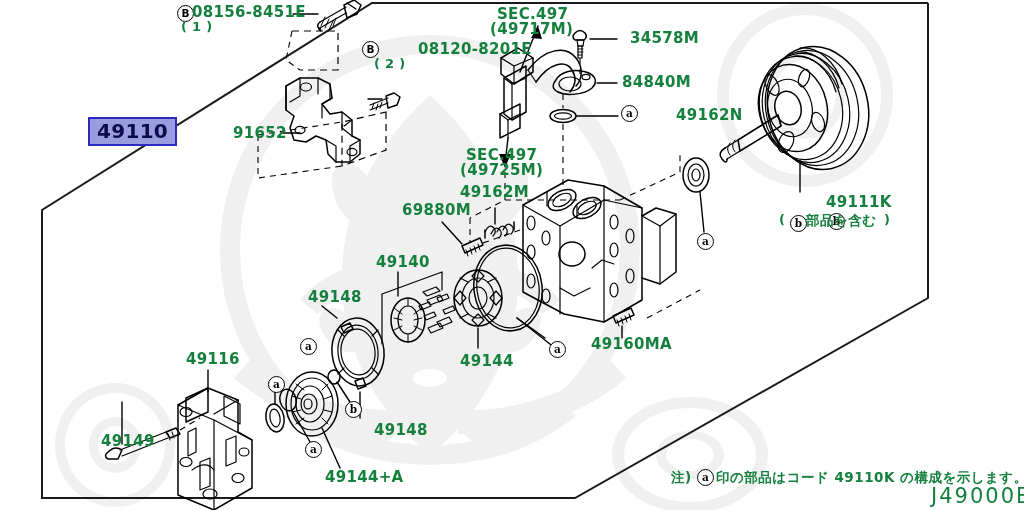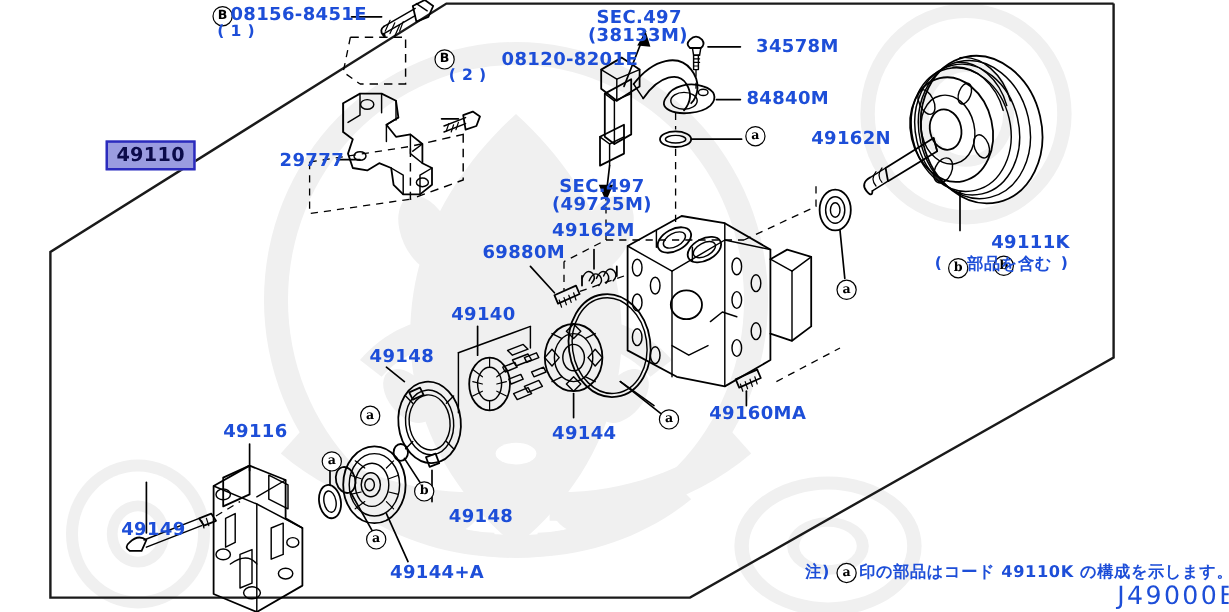"08156-8451E" .lbl { color: #1d4ed8 -> #15803d }
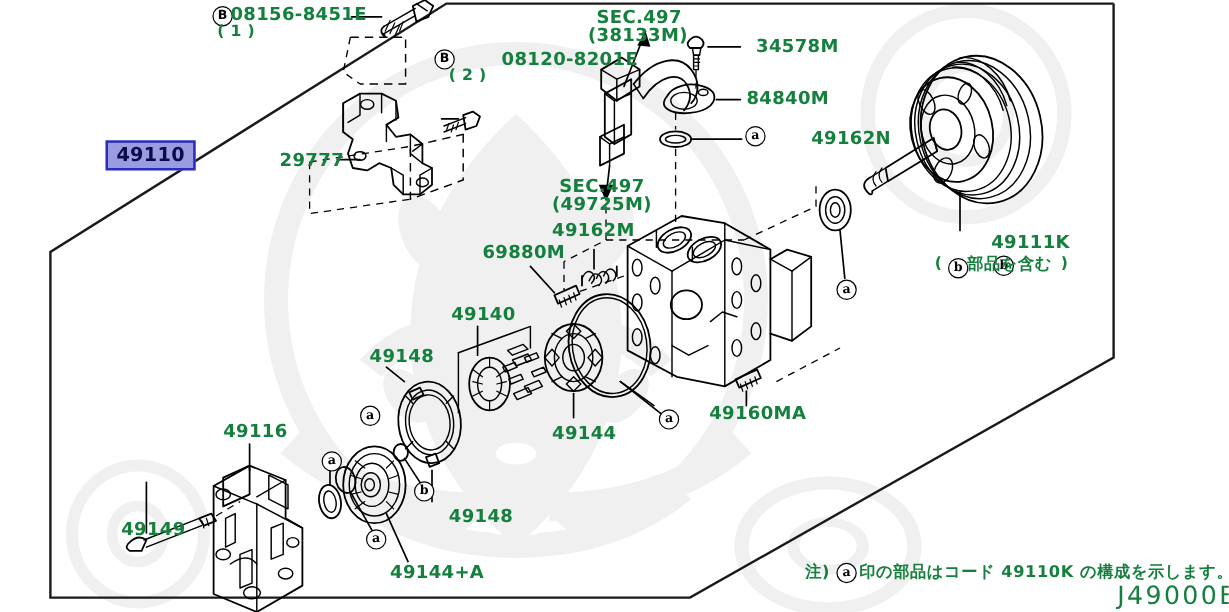"(38133M)" div.lbl { text: 38133M -> 49717M }
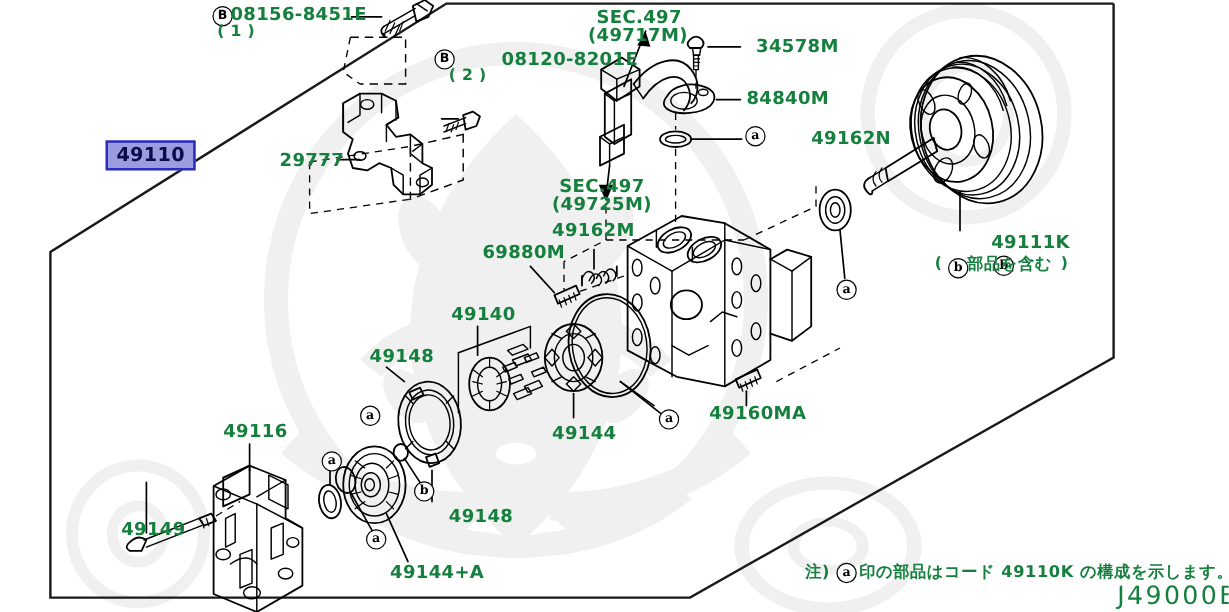"49110" .hilite { font-size: 16px -> 20px }
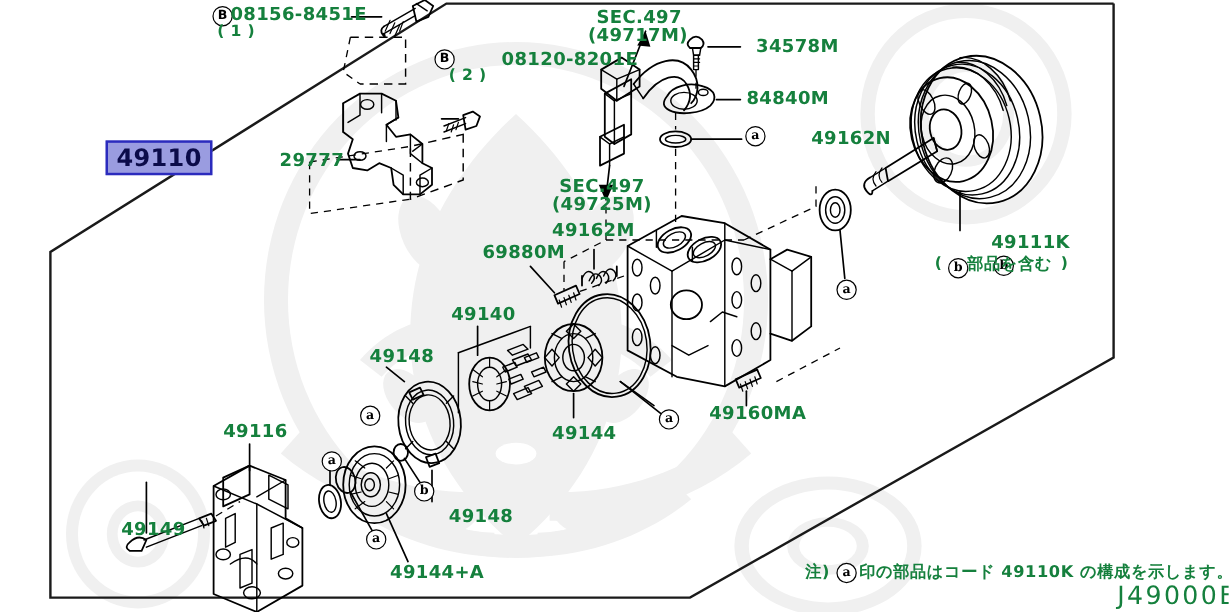"29777" div.lbl { text: 29777 -> 91652 }
